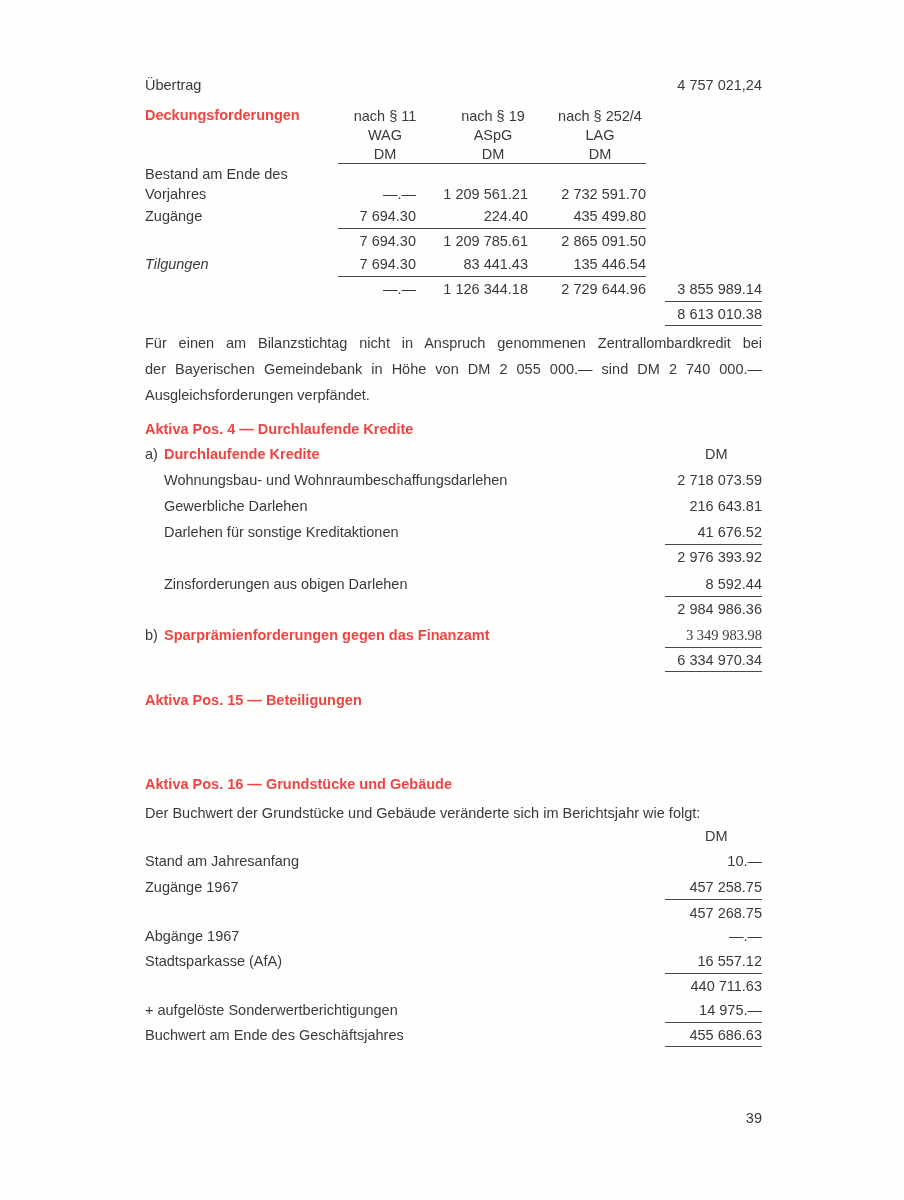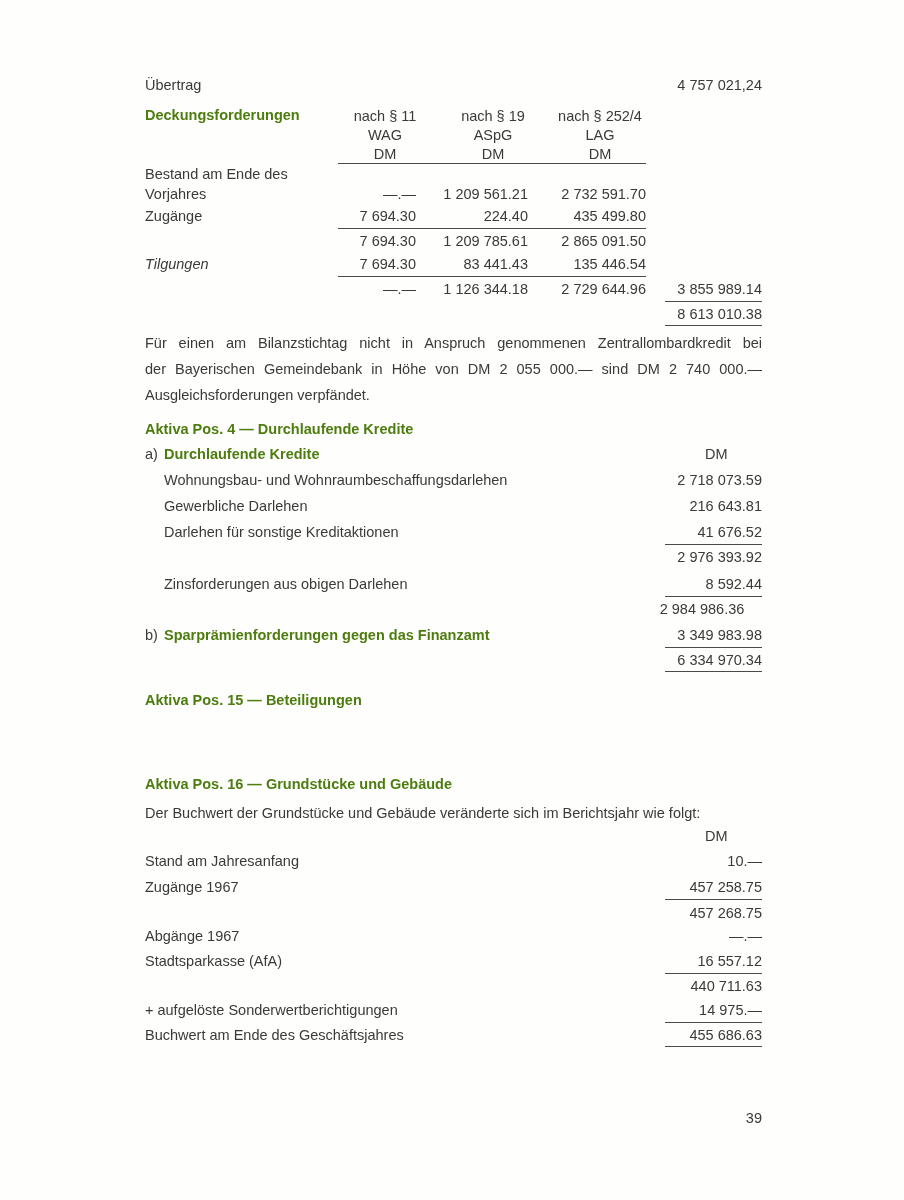"Deckungsforderungen" .b { color: #4d7c0f -> #ef4444 }
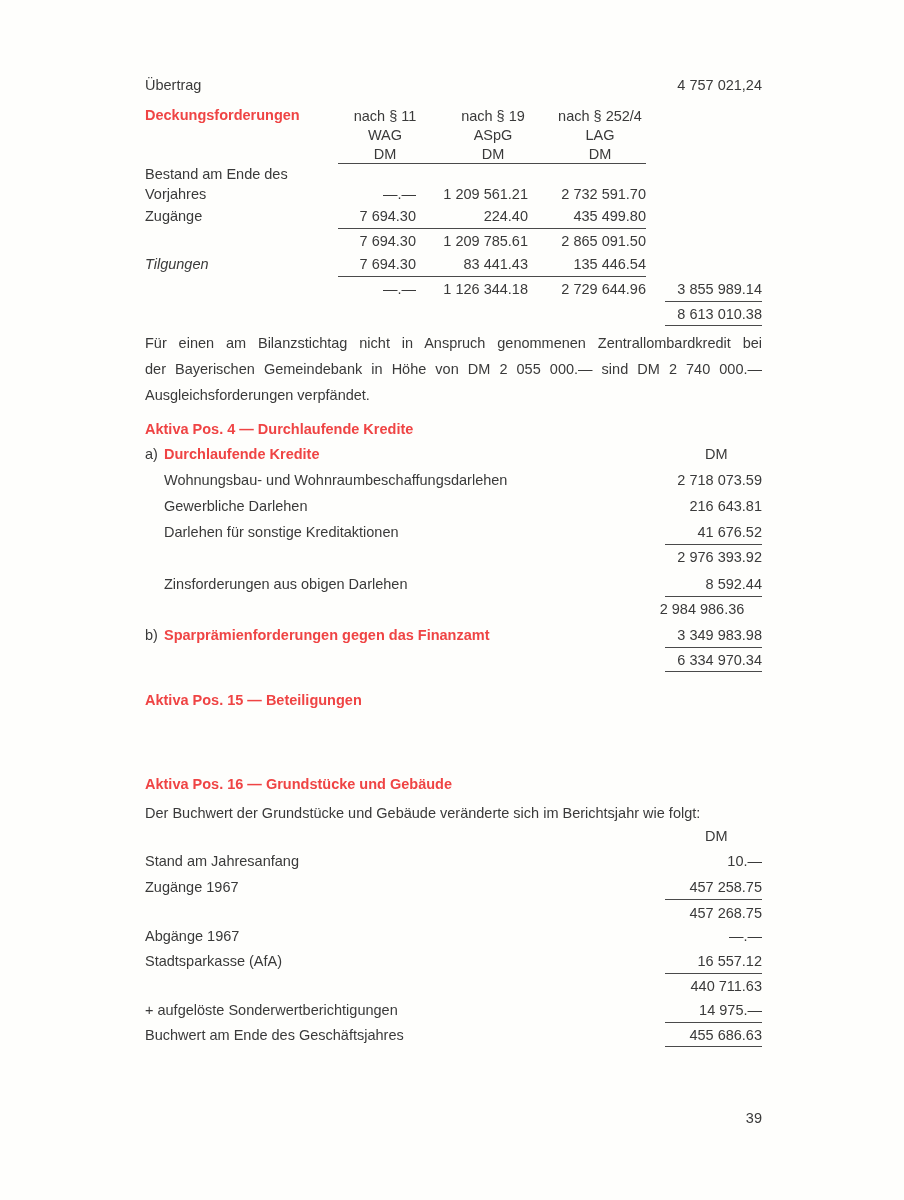"2 984 986.36" div.abs { text-align: center -> none }
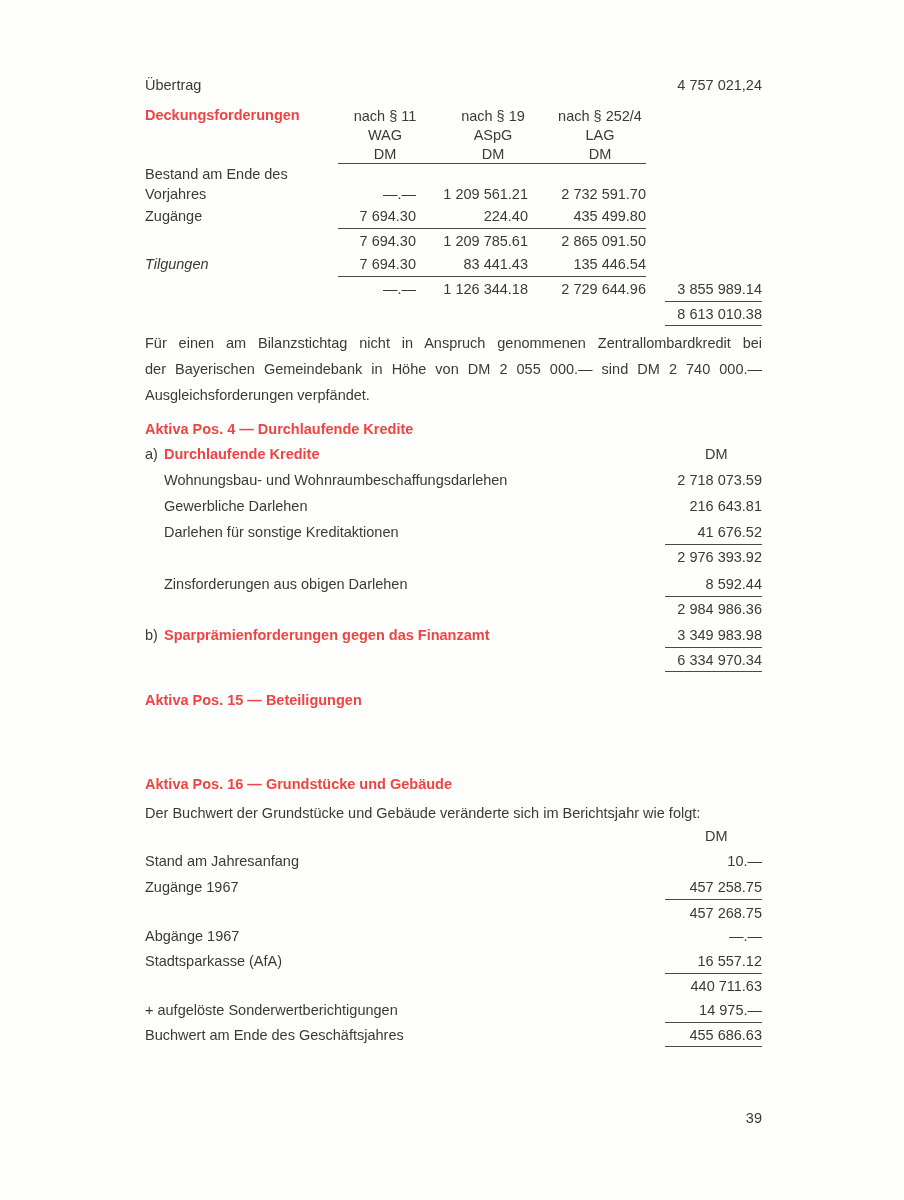"3 349 983.98" div.abs { font-family: none -> Liberation Serif, serif }
